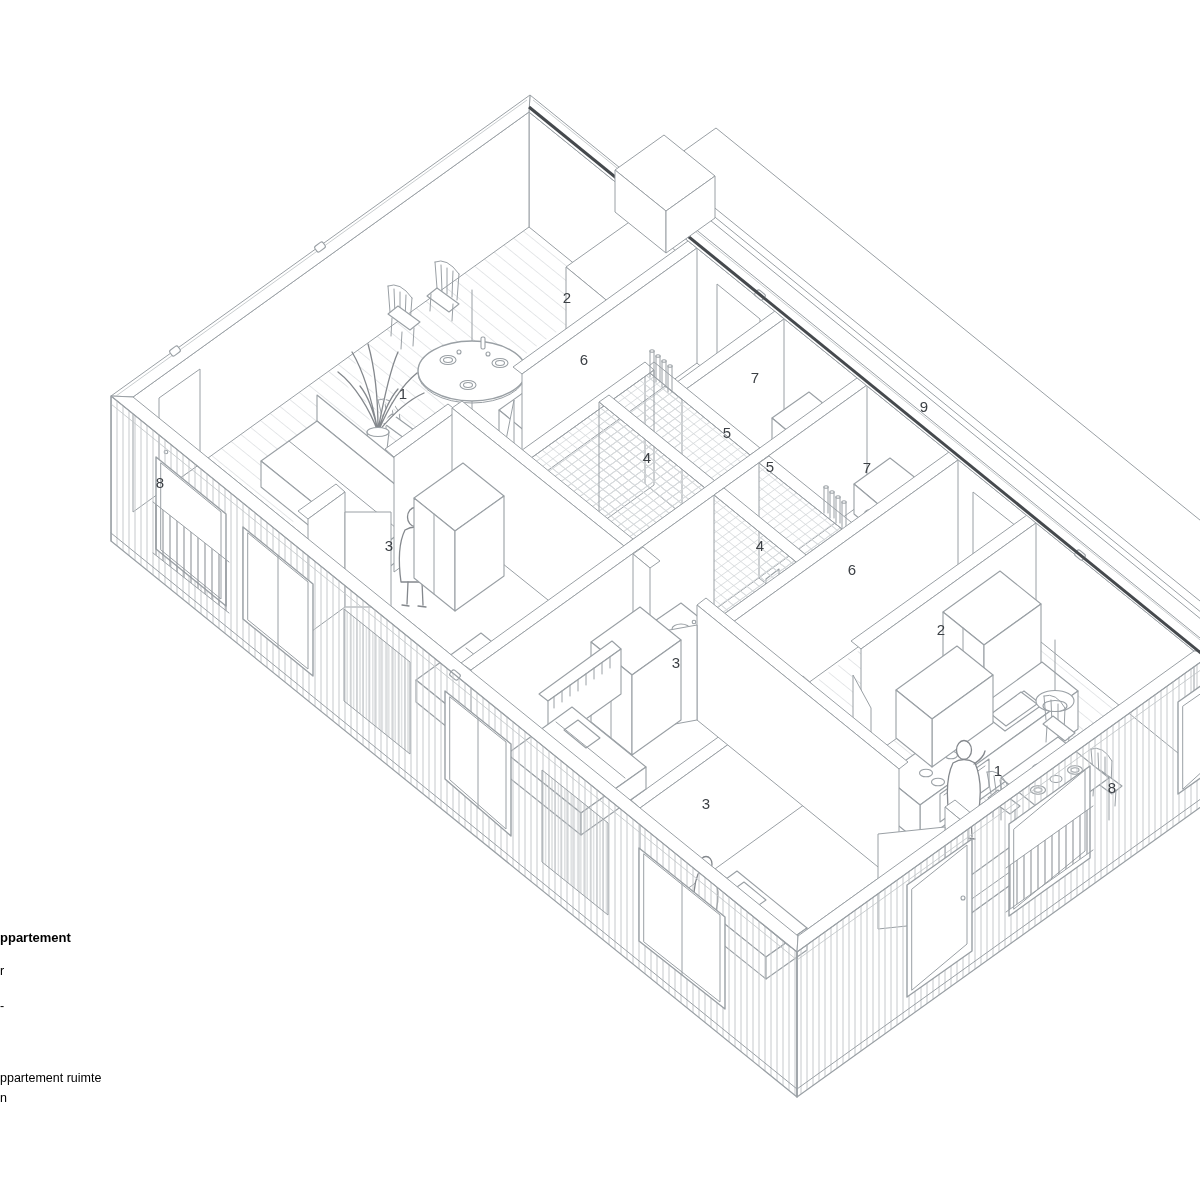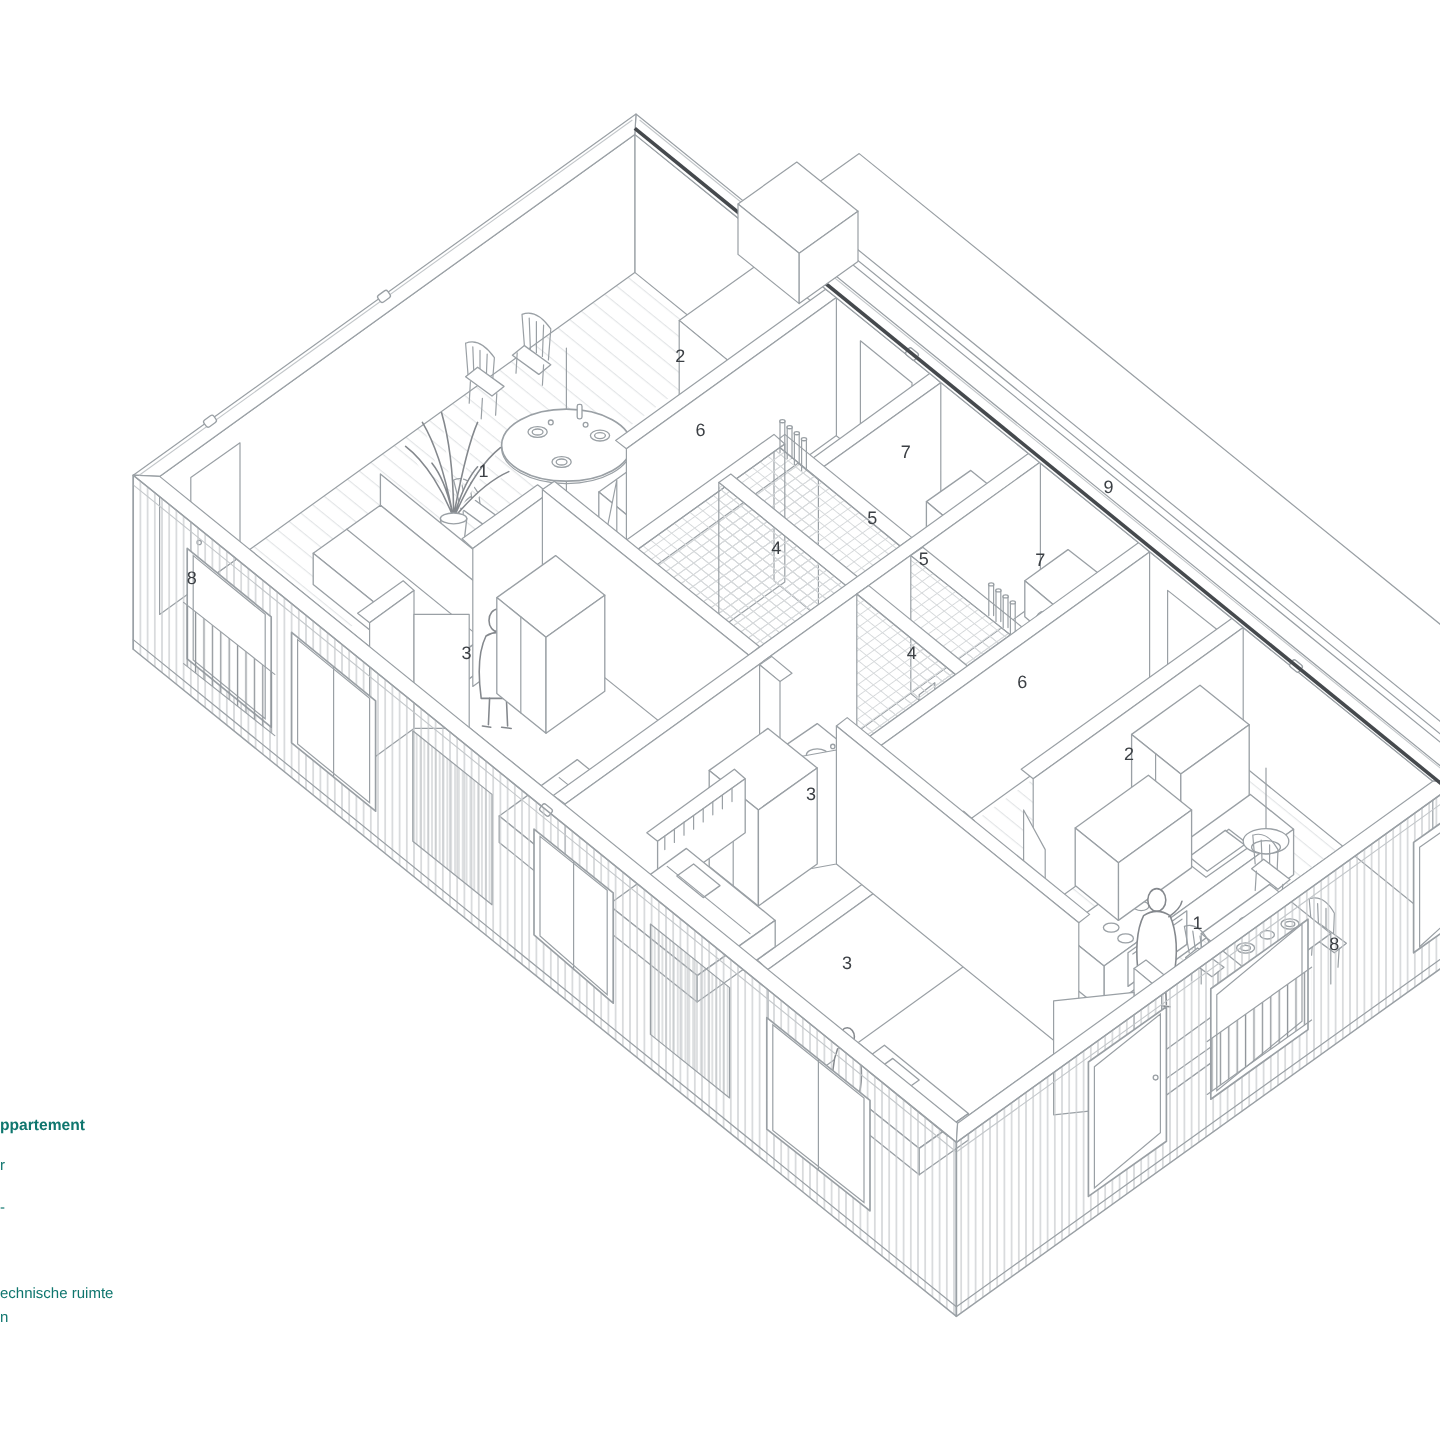"ppartement" .legend span { color: #0f766e -> #000000 }
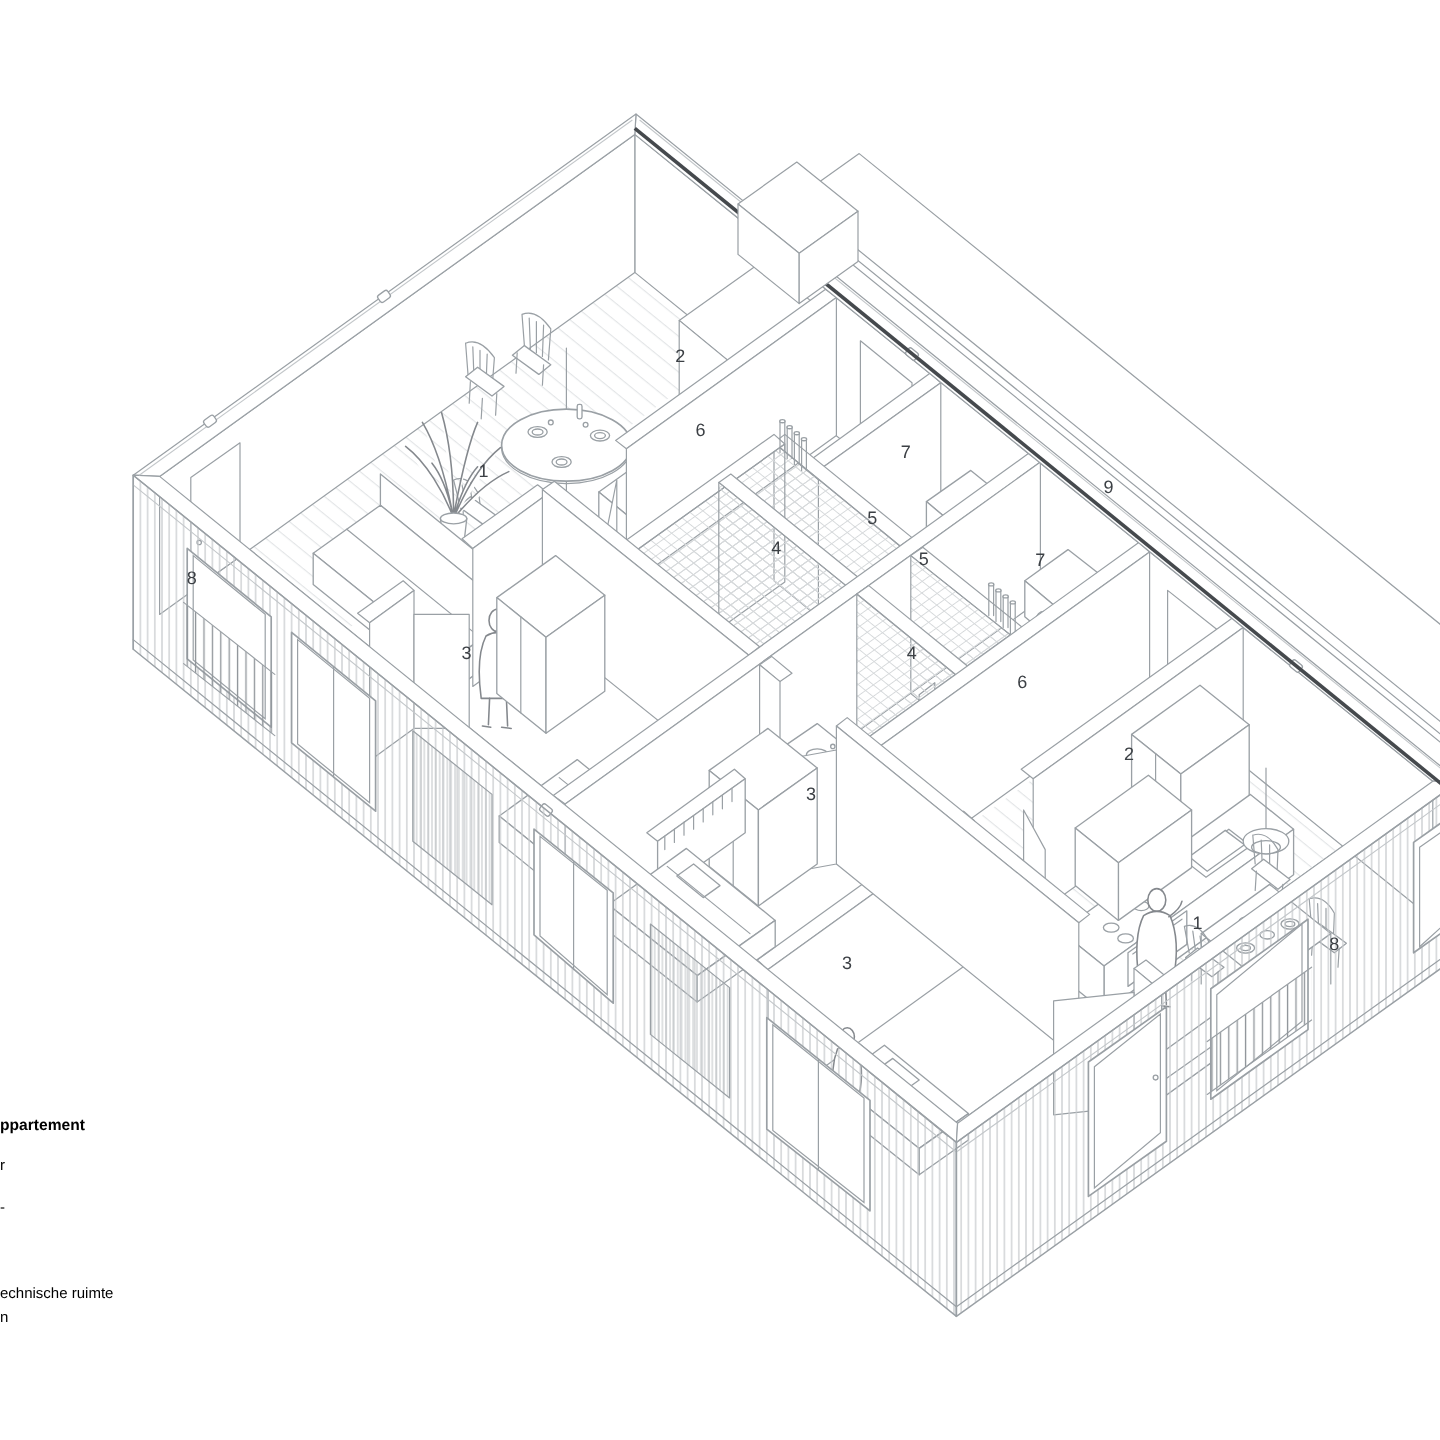"echnische ruimte" span { text: echnische -> ppartement }
